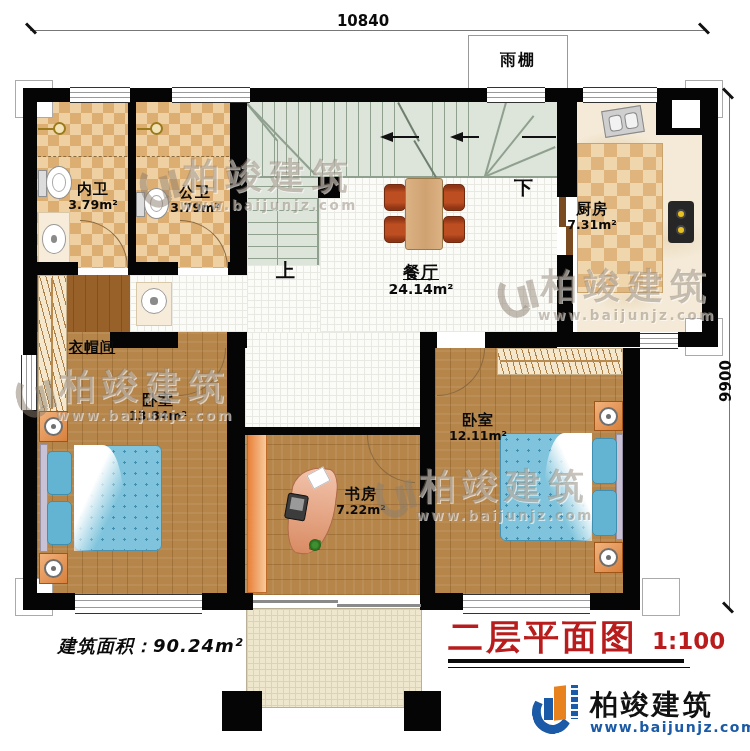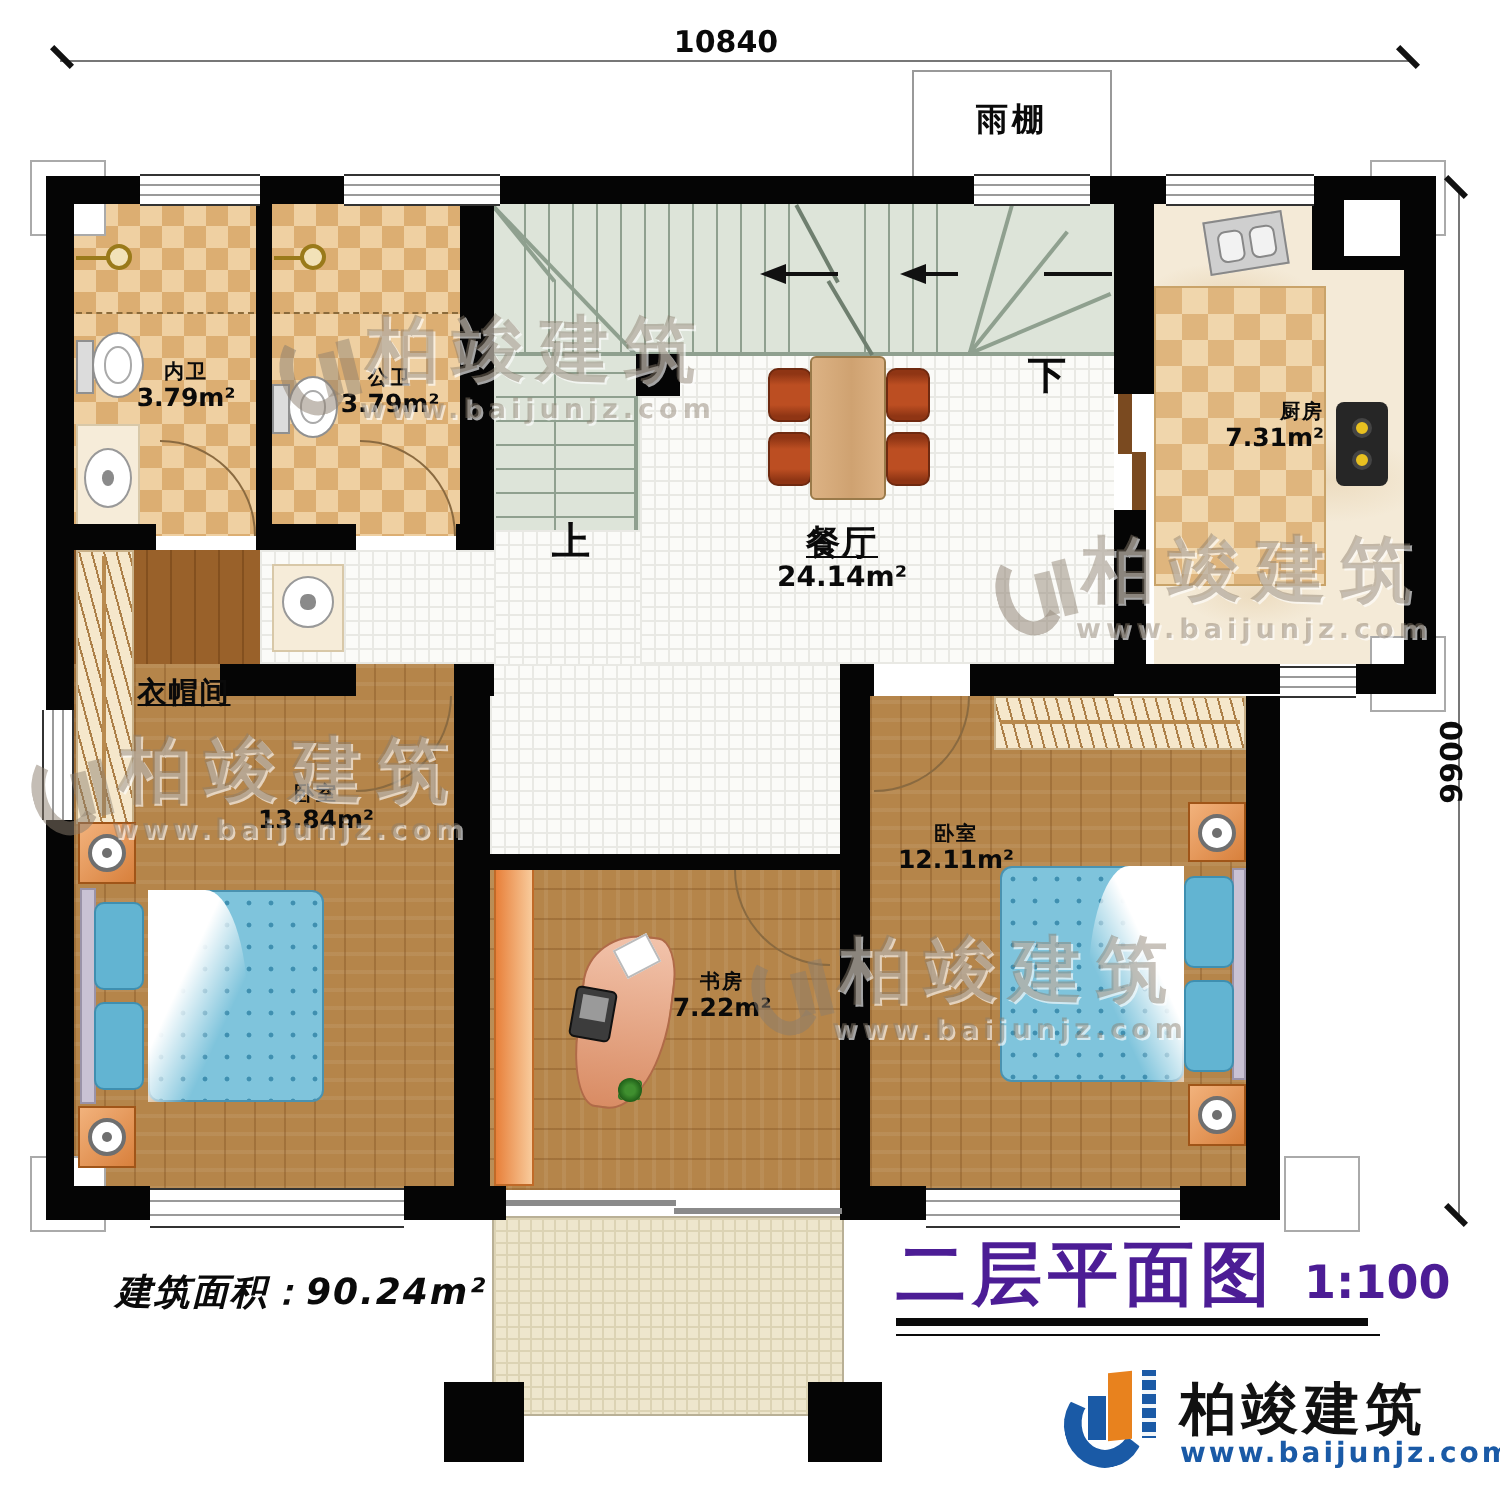"雨棚" div.canopy { left: 456px -> 468px }
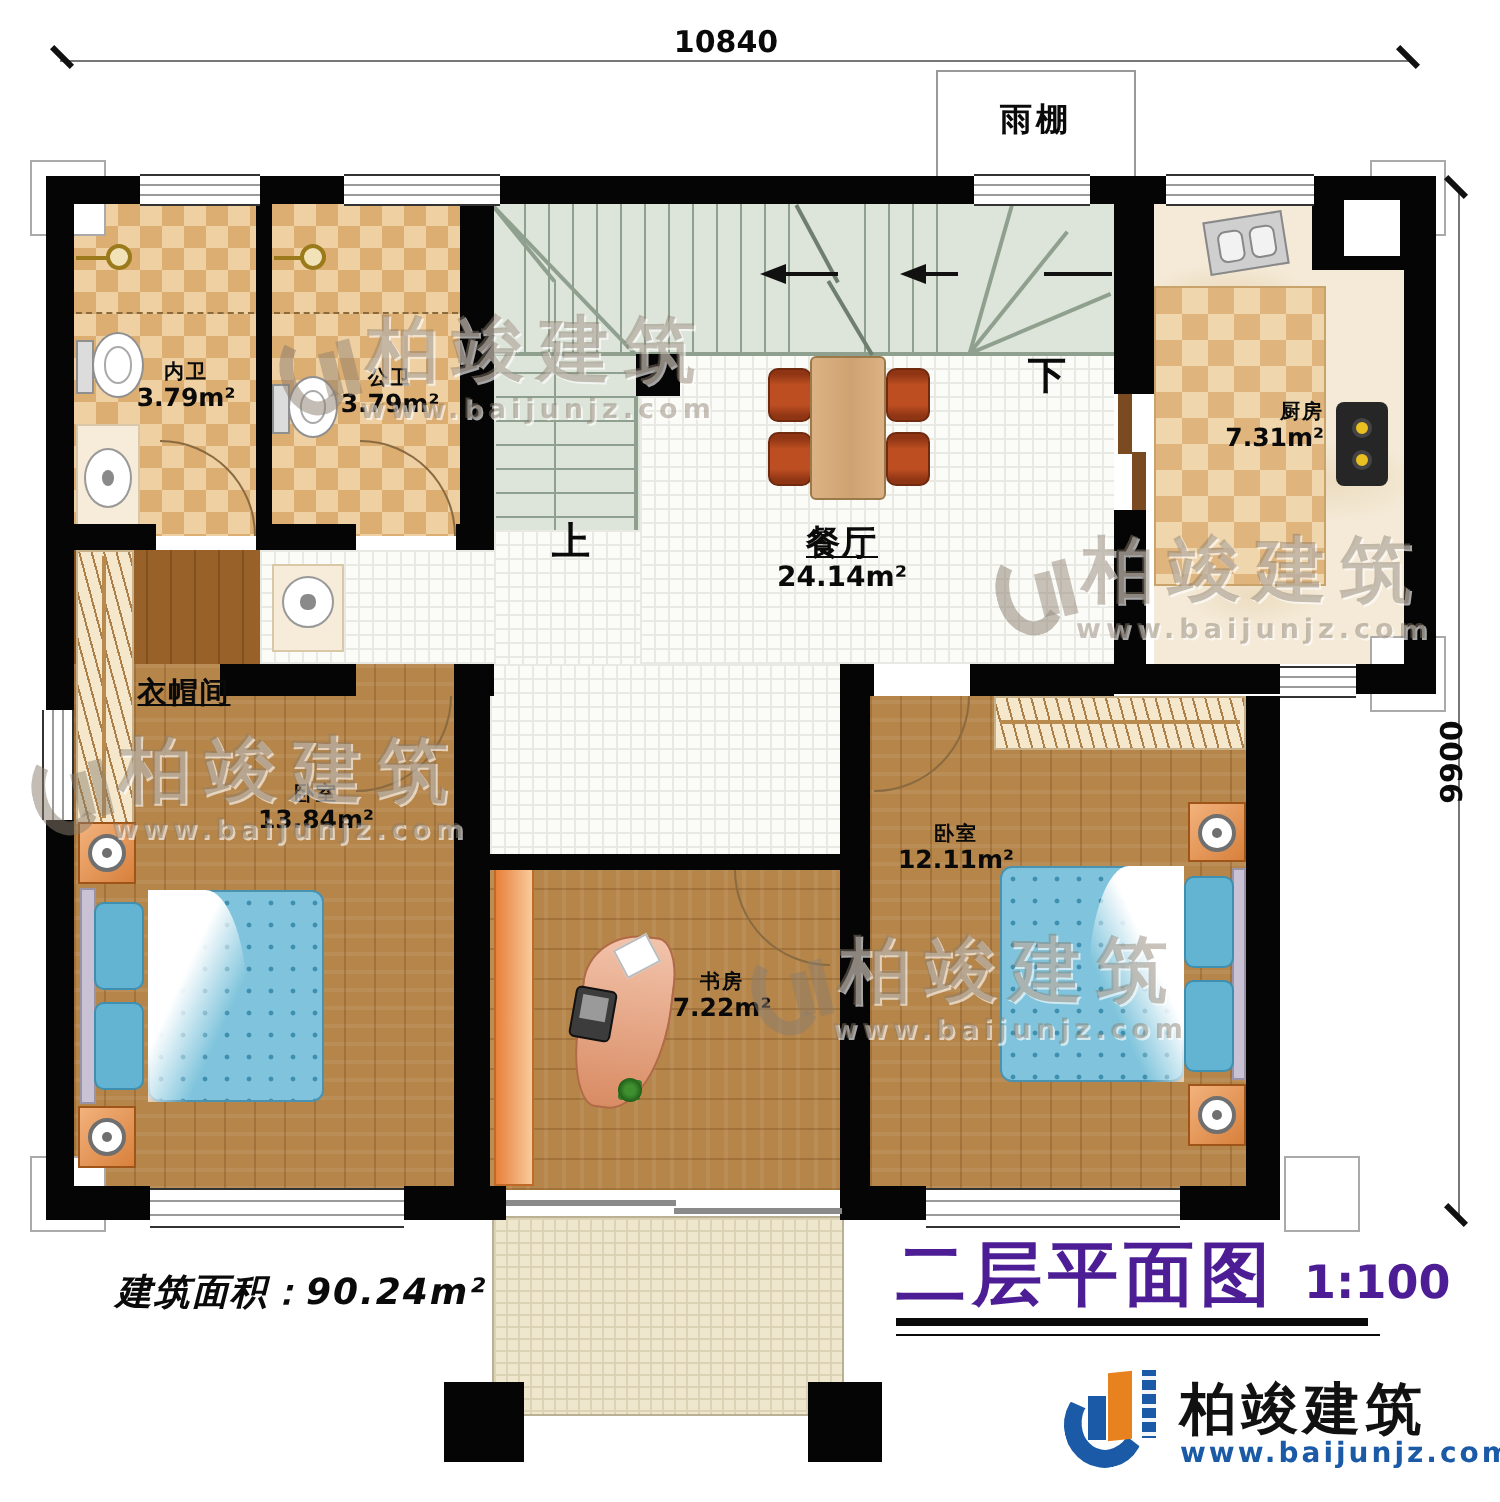"内卫" .rname { font-size: 10px -> 15px }
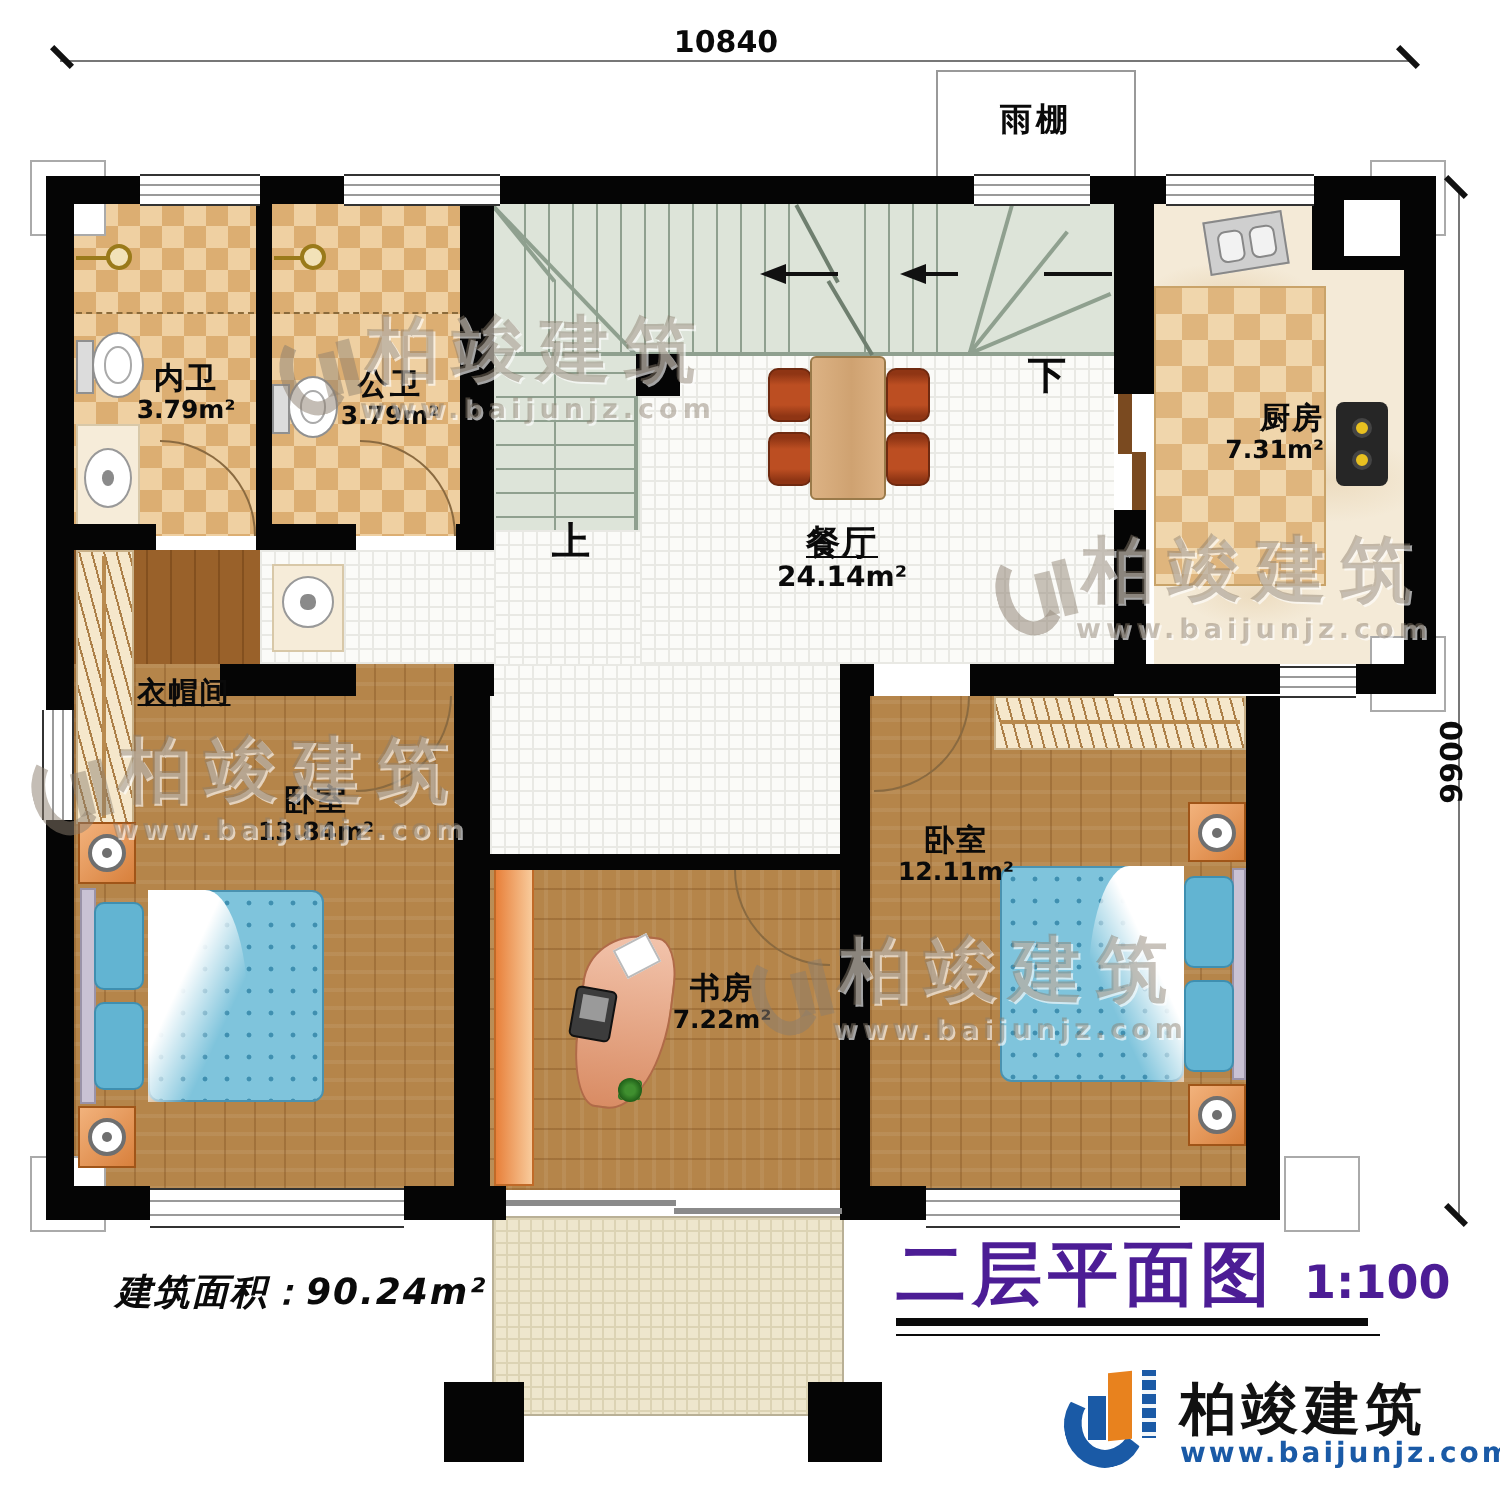"厨房" div.rlabel { left: 582px -> 552px; text-align: right -> none }
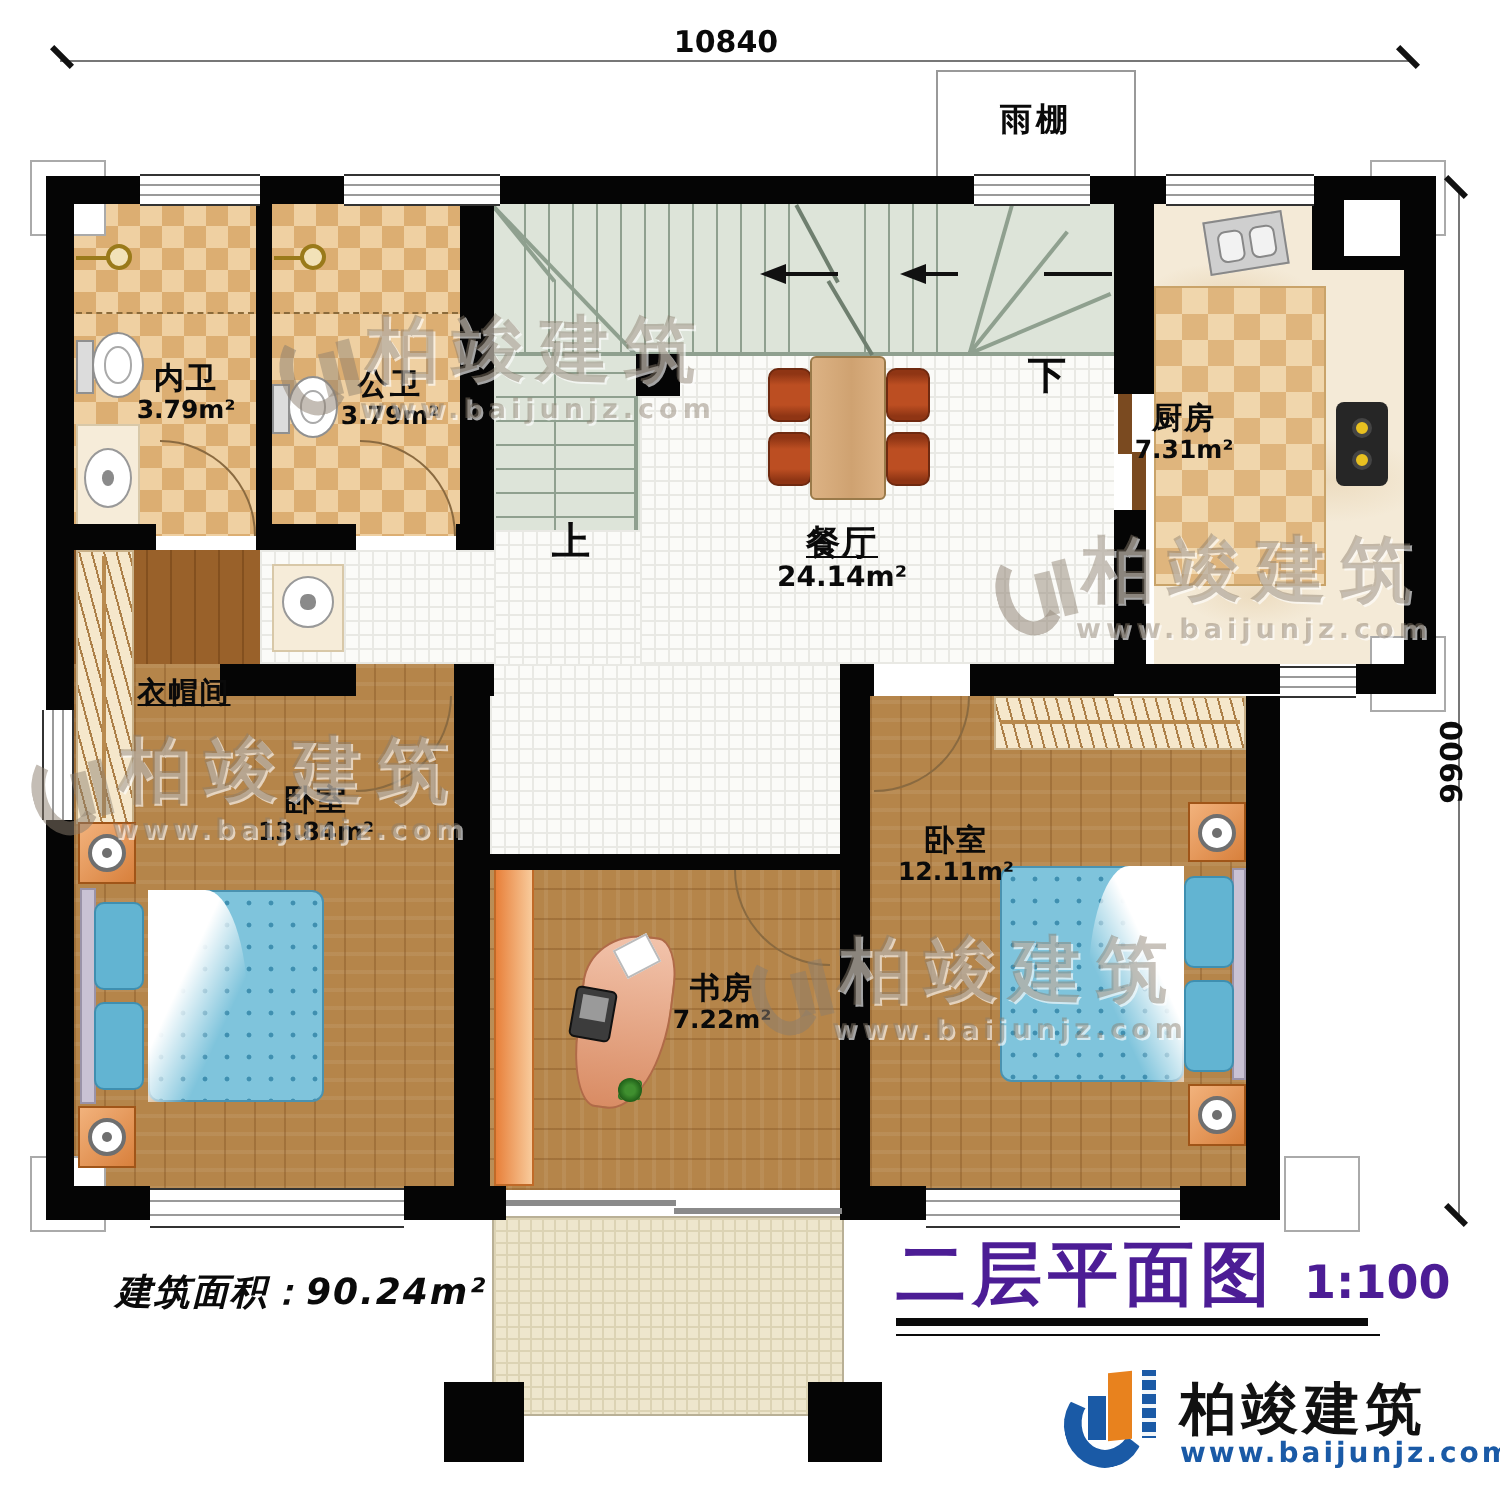"二层平面图" .title-wrap { color: #4c1d95 -> #b91c1c }
